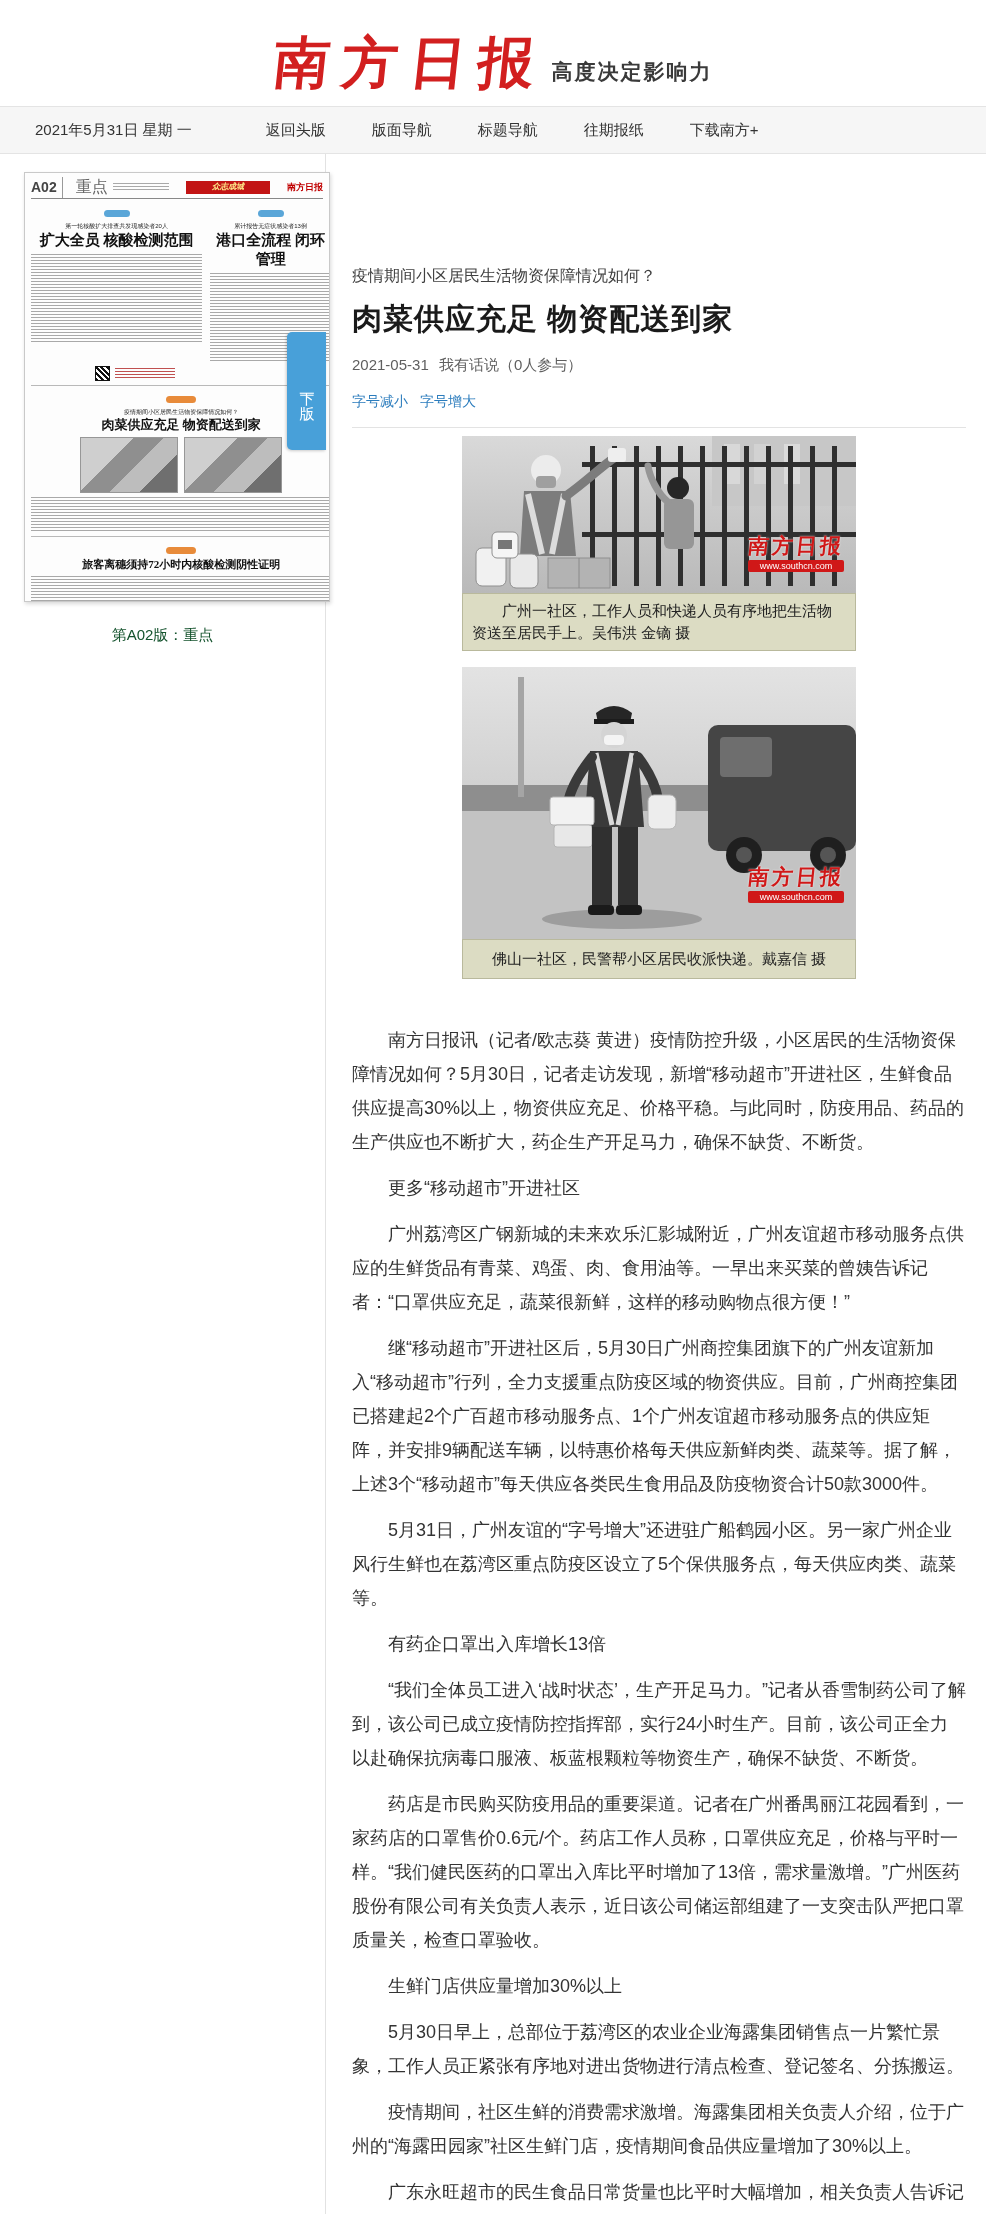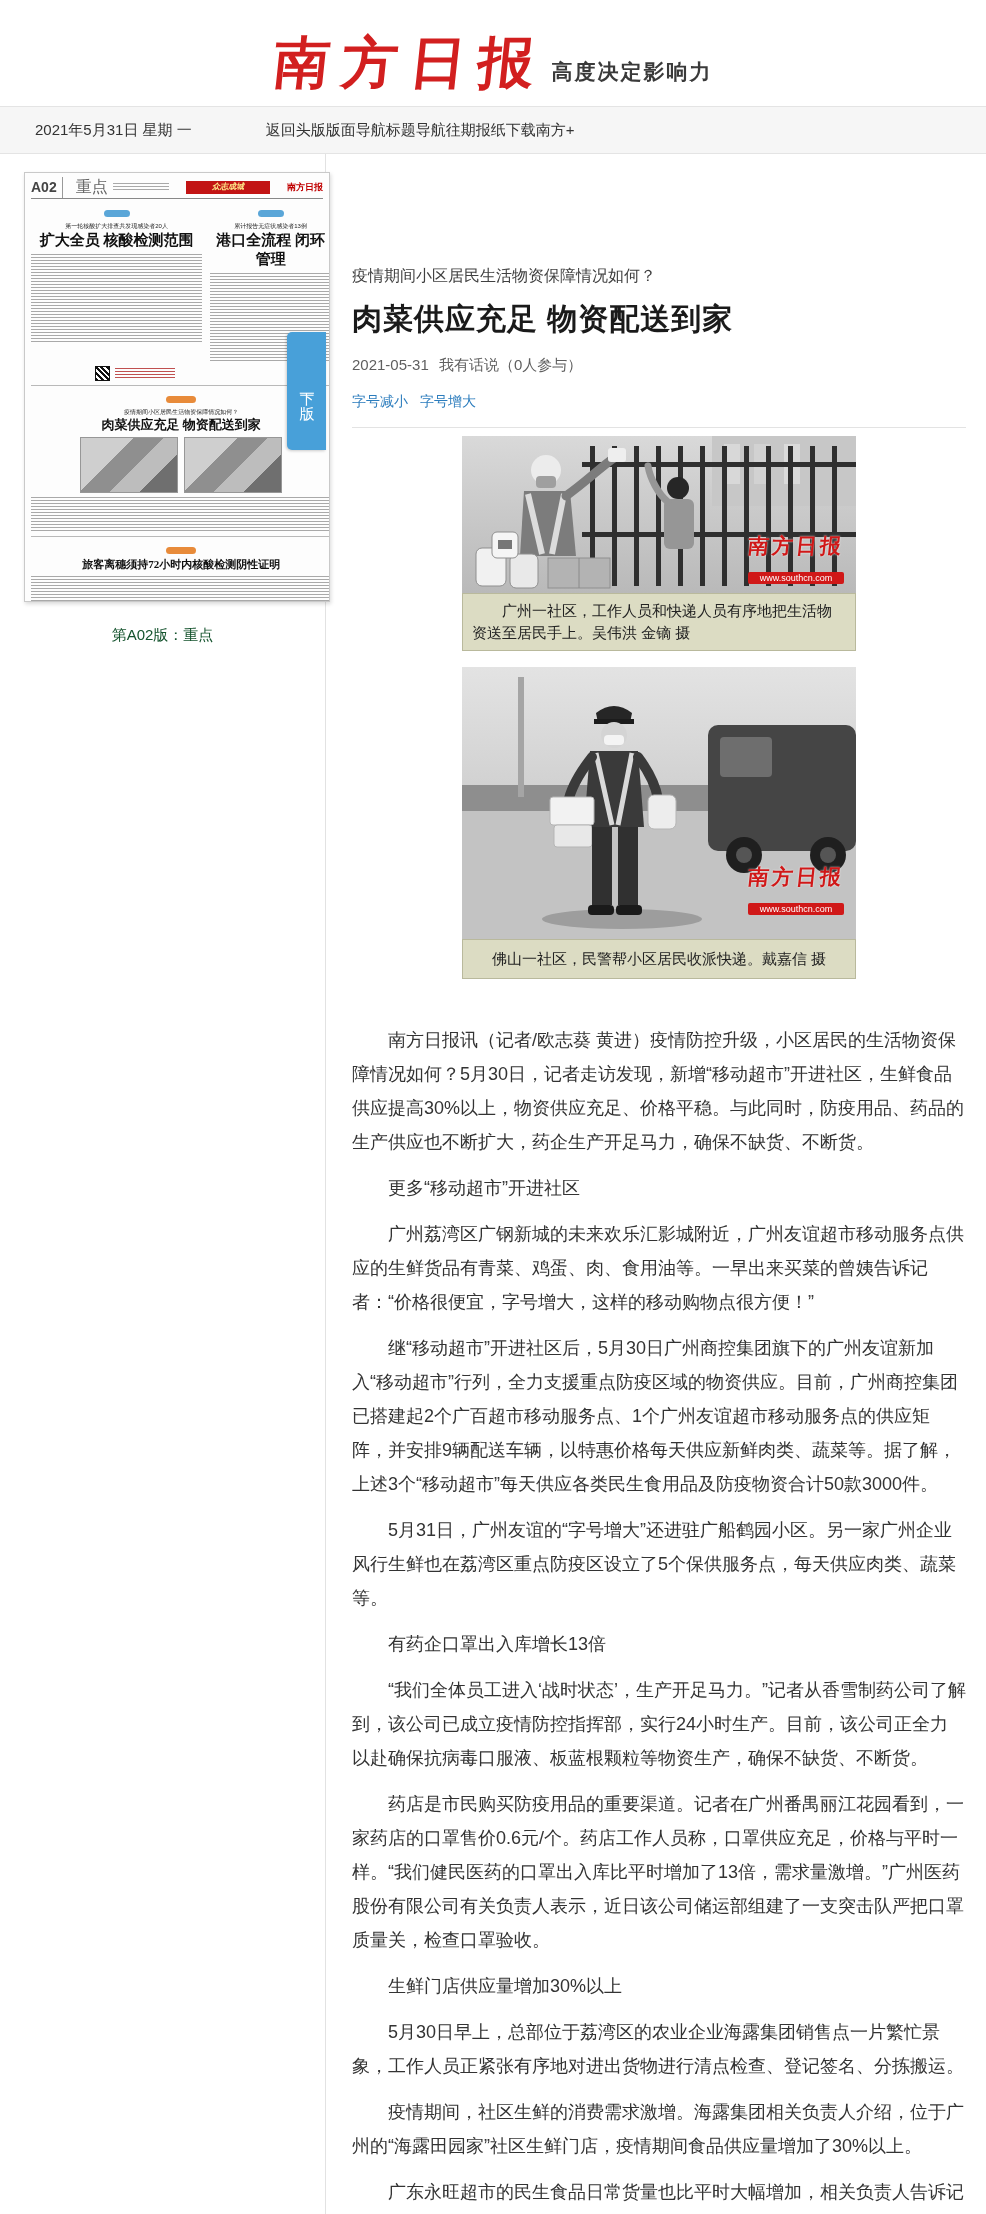"返回头版" .nav-links { gap: none -> 46px }
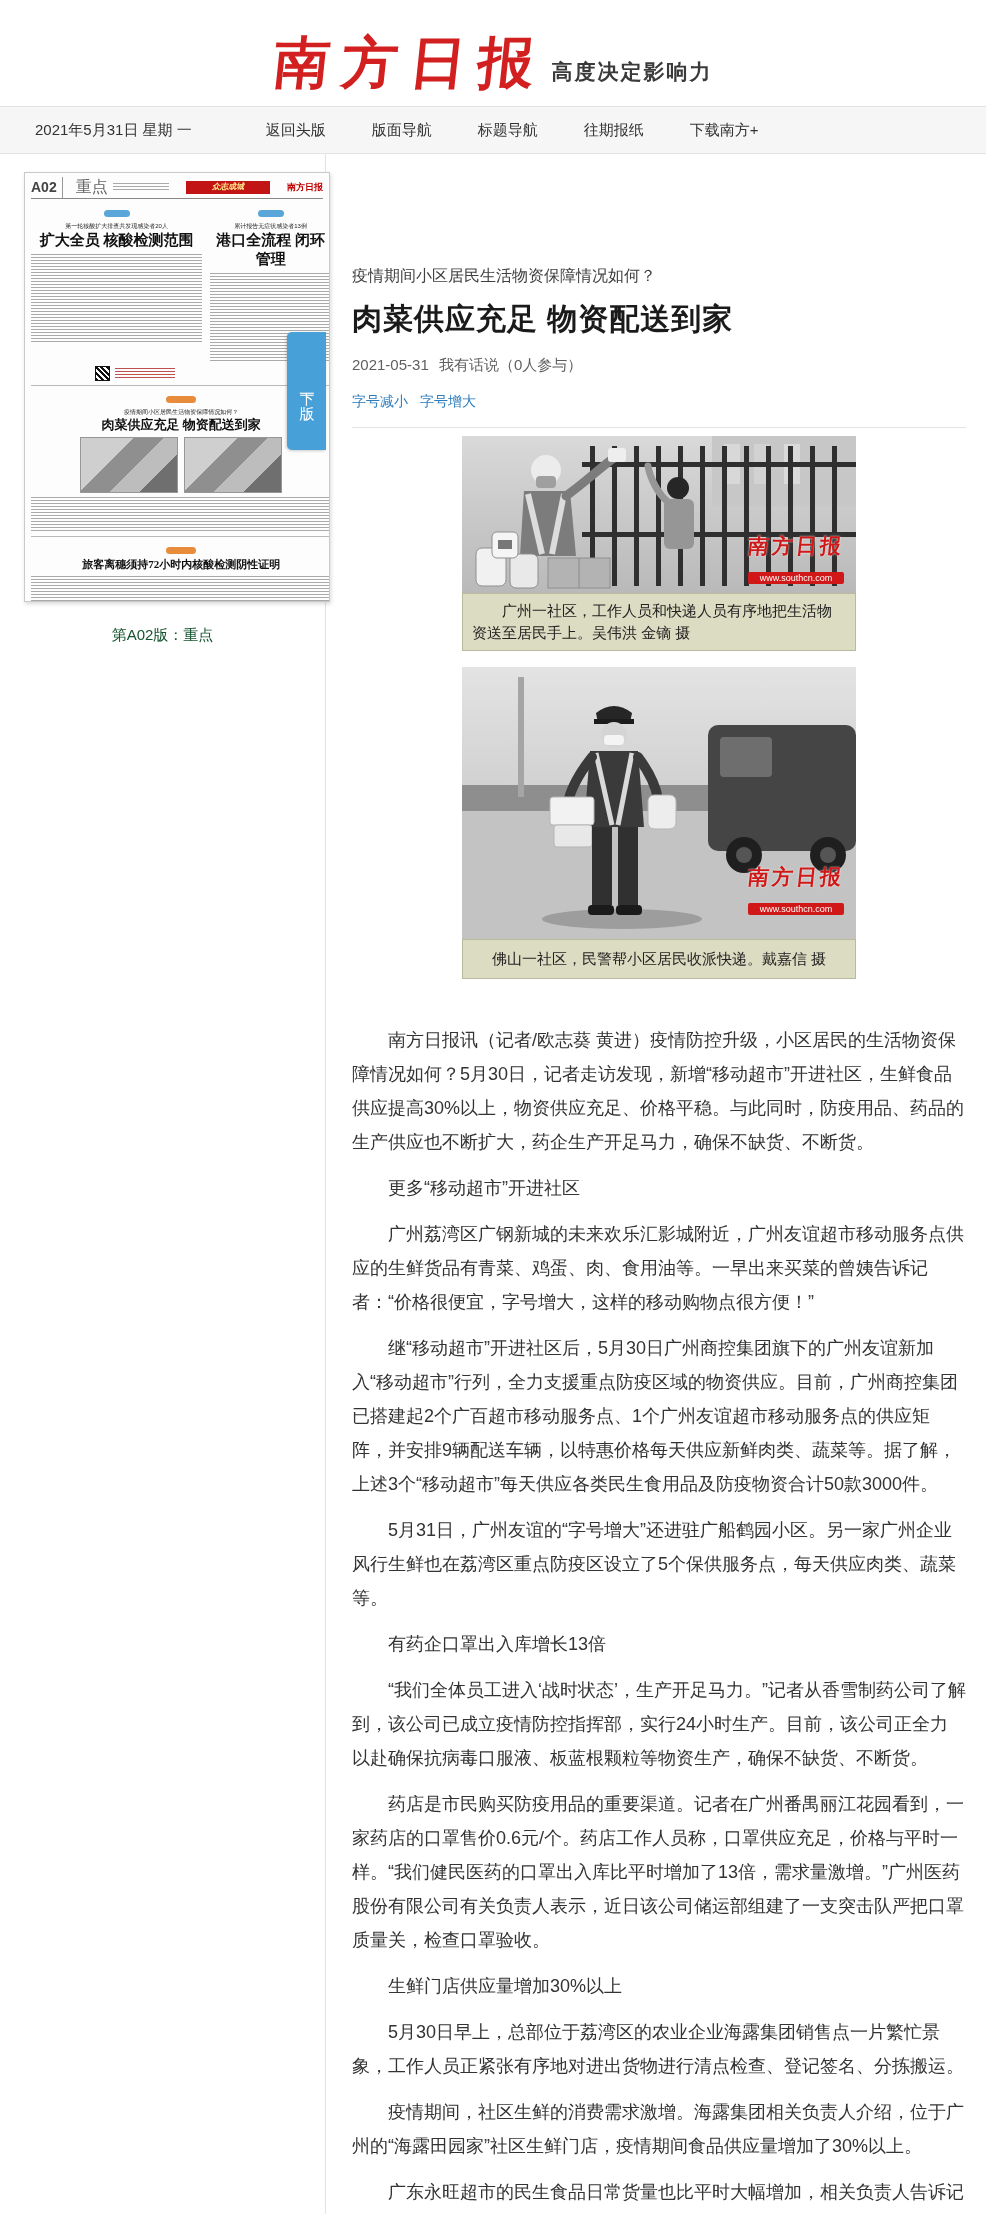"www.southcn.com" .wm-url { margin-top: 12px -> 0 }
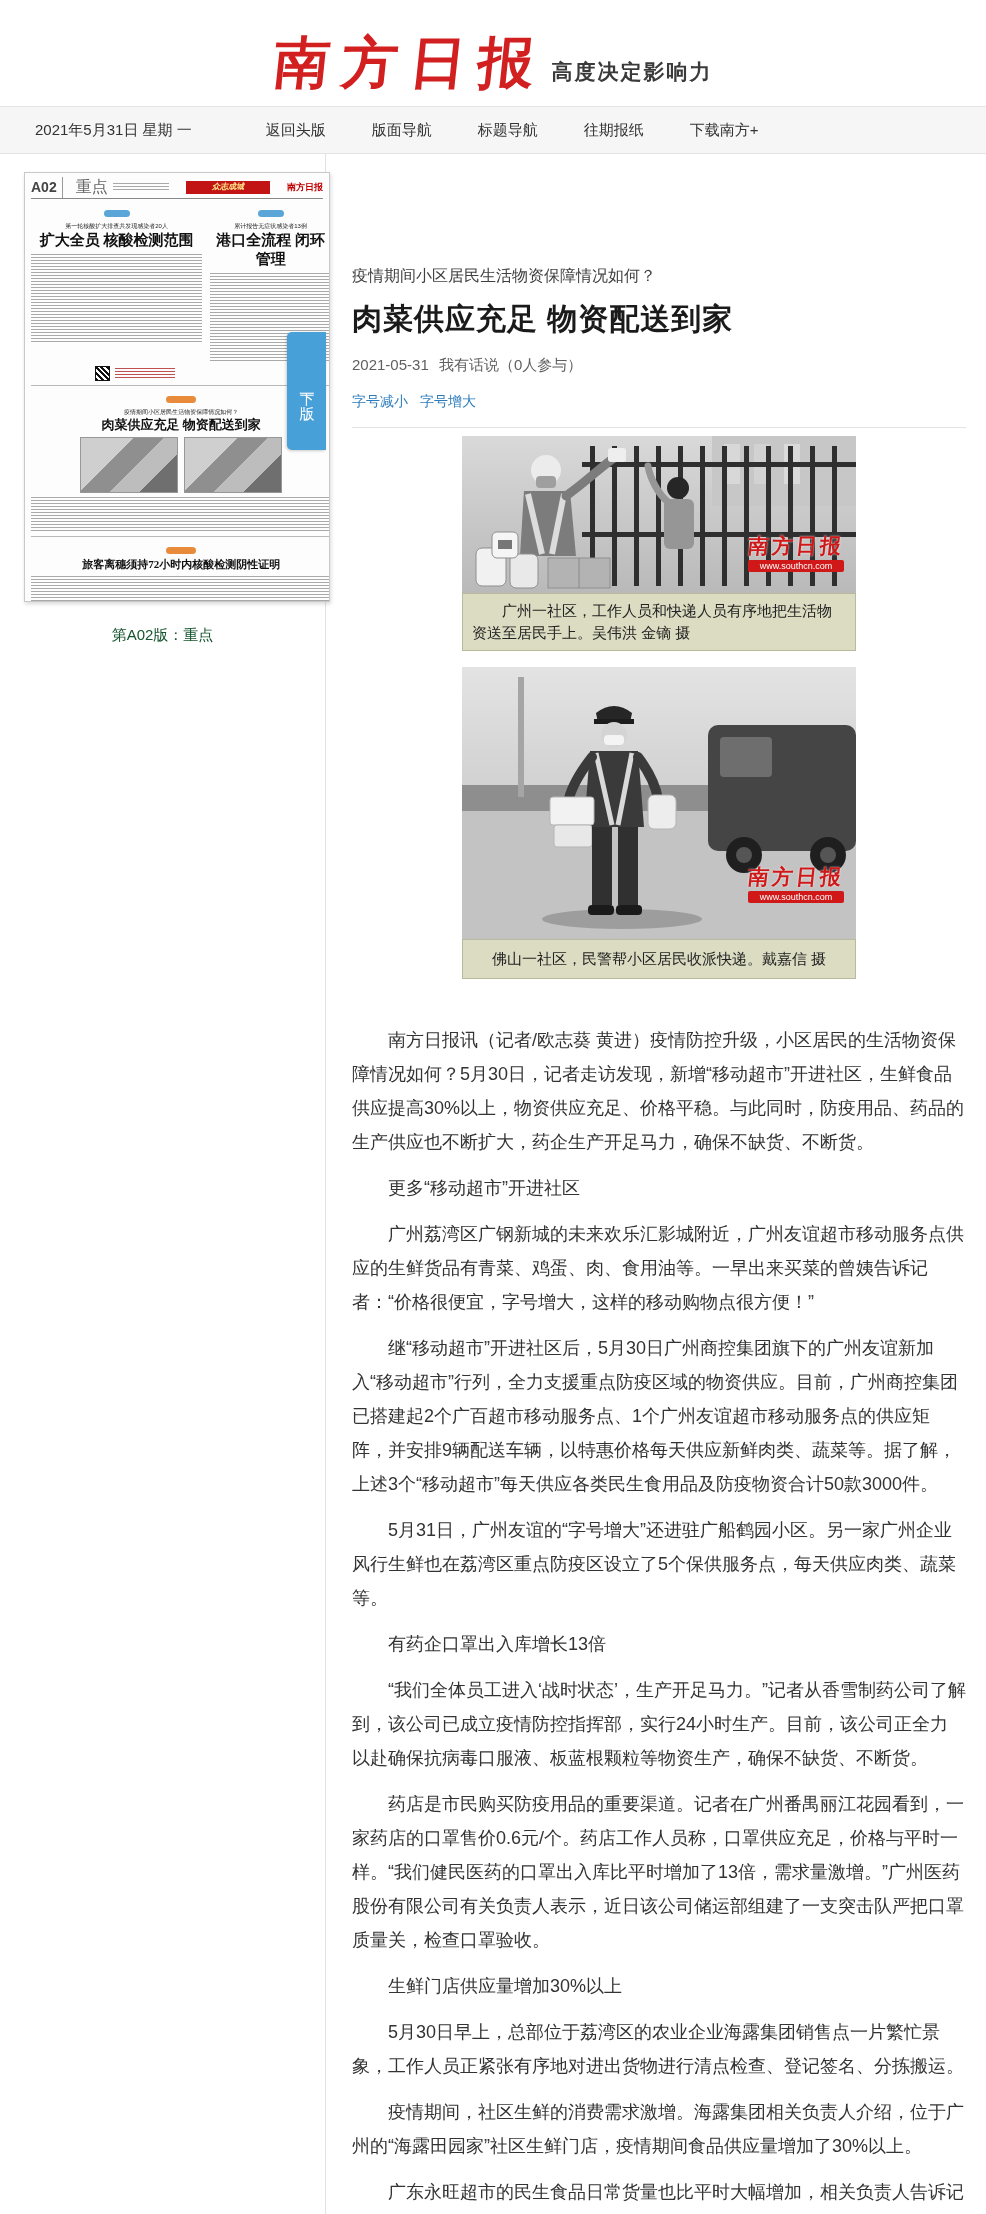"广州荔湾区广钢新城的未来欢乐汇影城附近，广州友谊超市移动服务点供应的生鲜货品有青" p.para { text: 价格很便宜，字号增大 -> 口罩供应充足，蔬菜很新鲜 }
